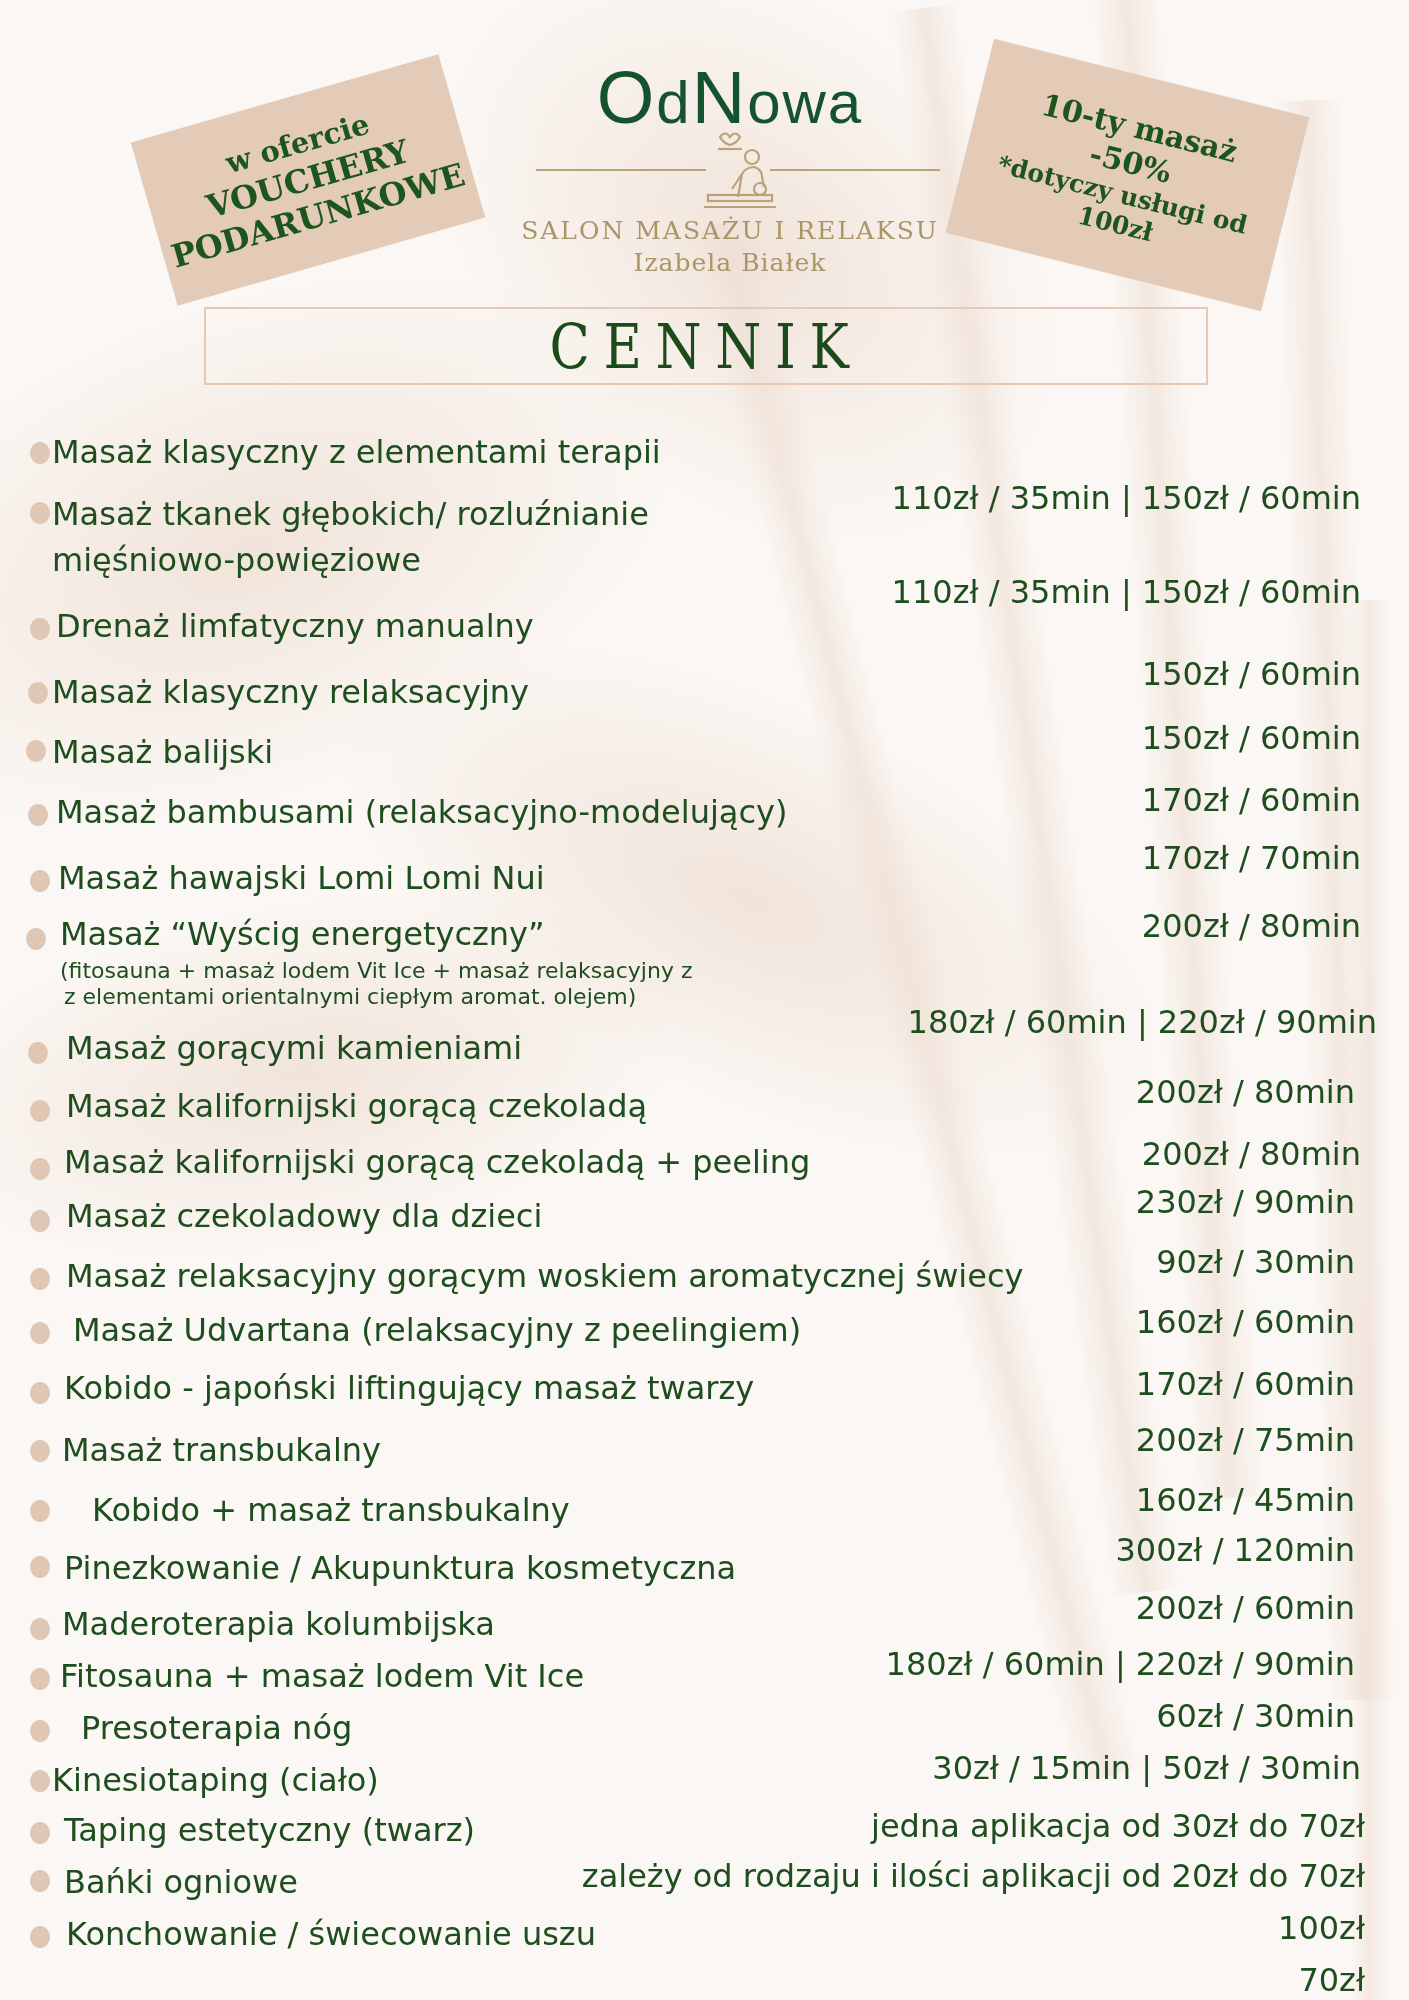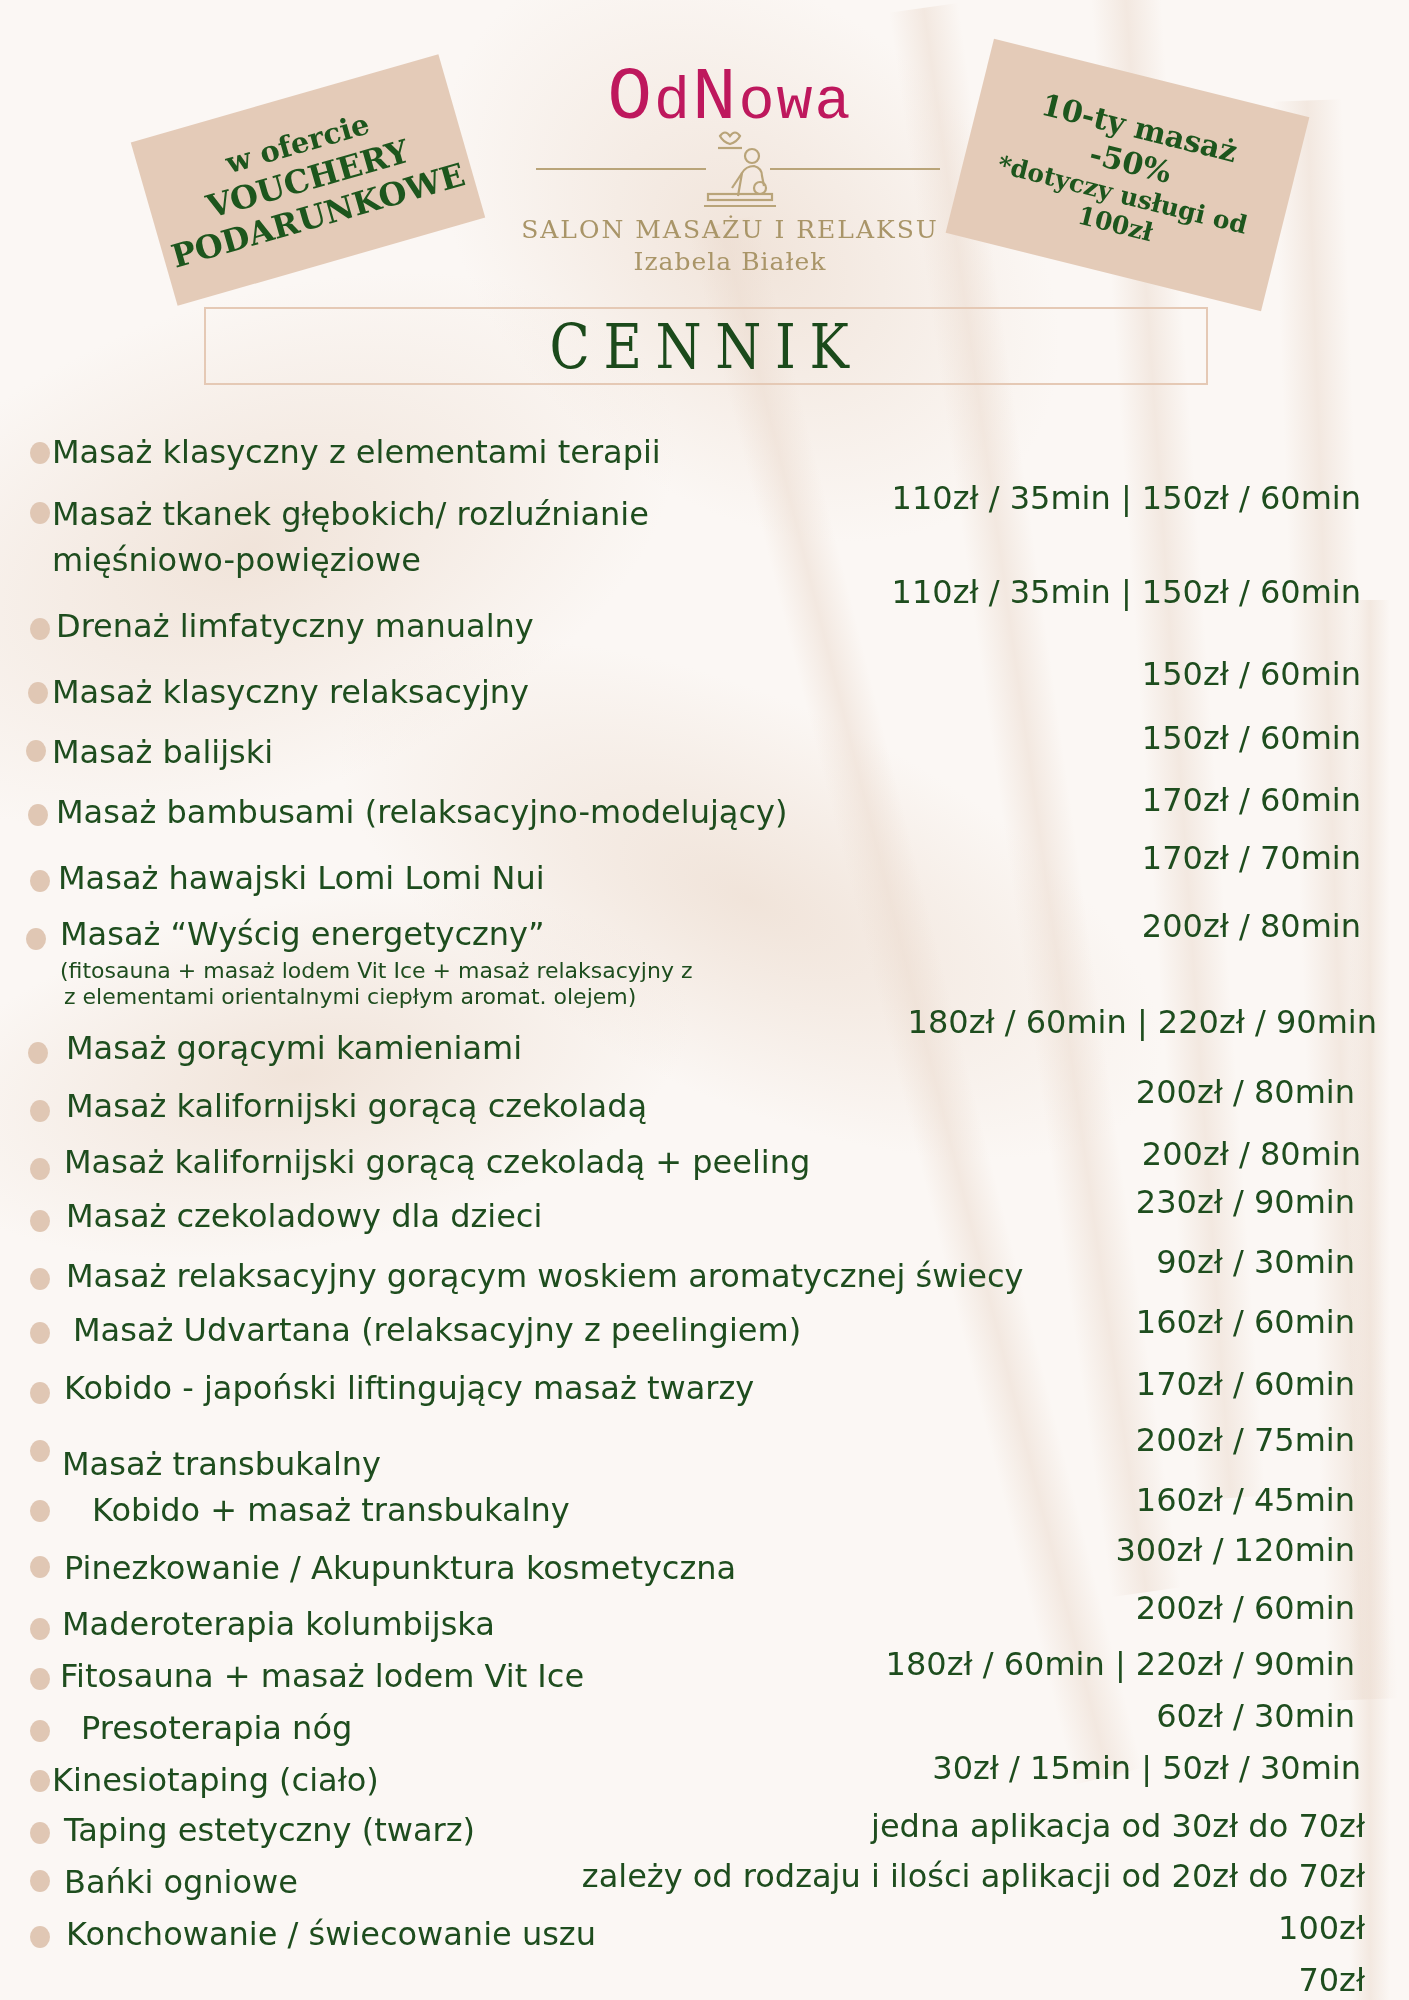"OdNowa" .logo-title { color: #be185d -> #14532d; font-family: Liberation Mono, monospace -> Liberation Sans, sans-serif }
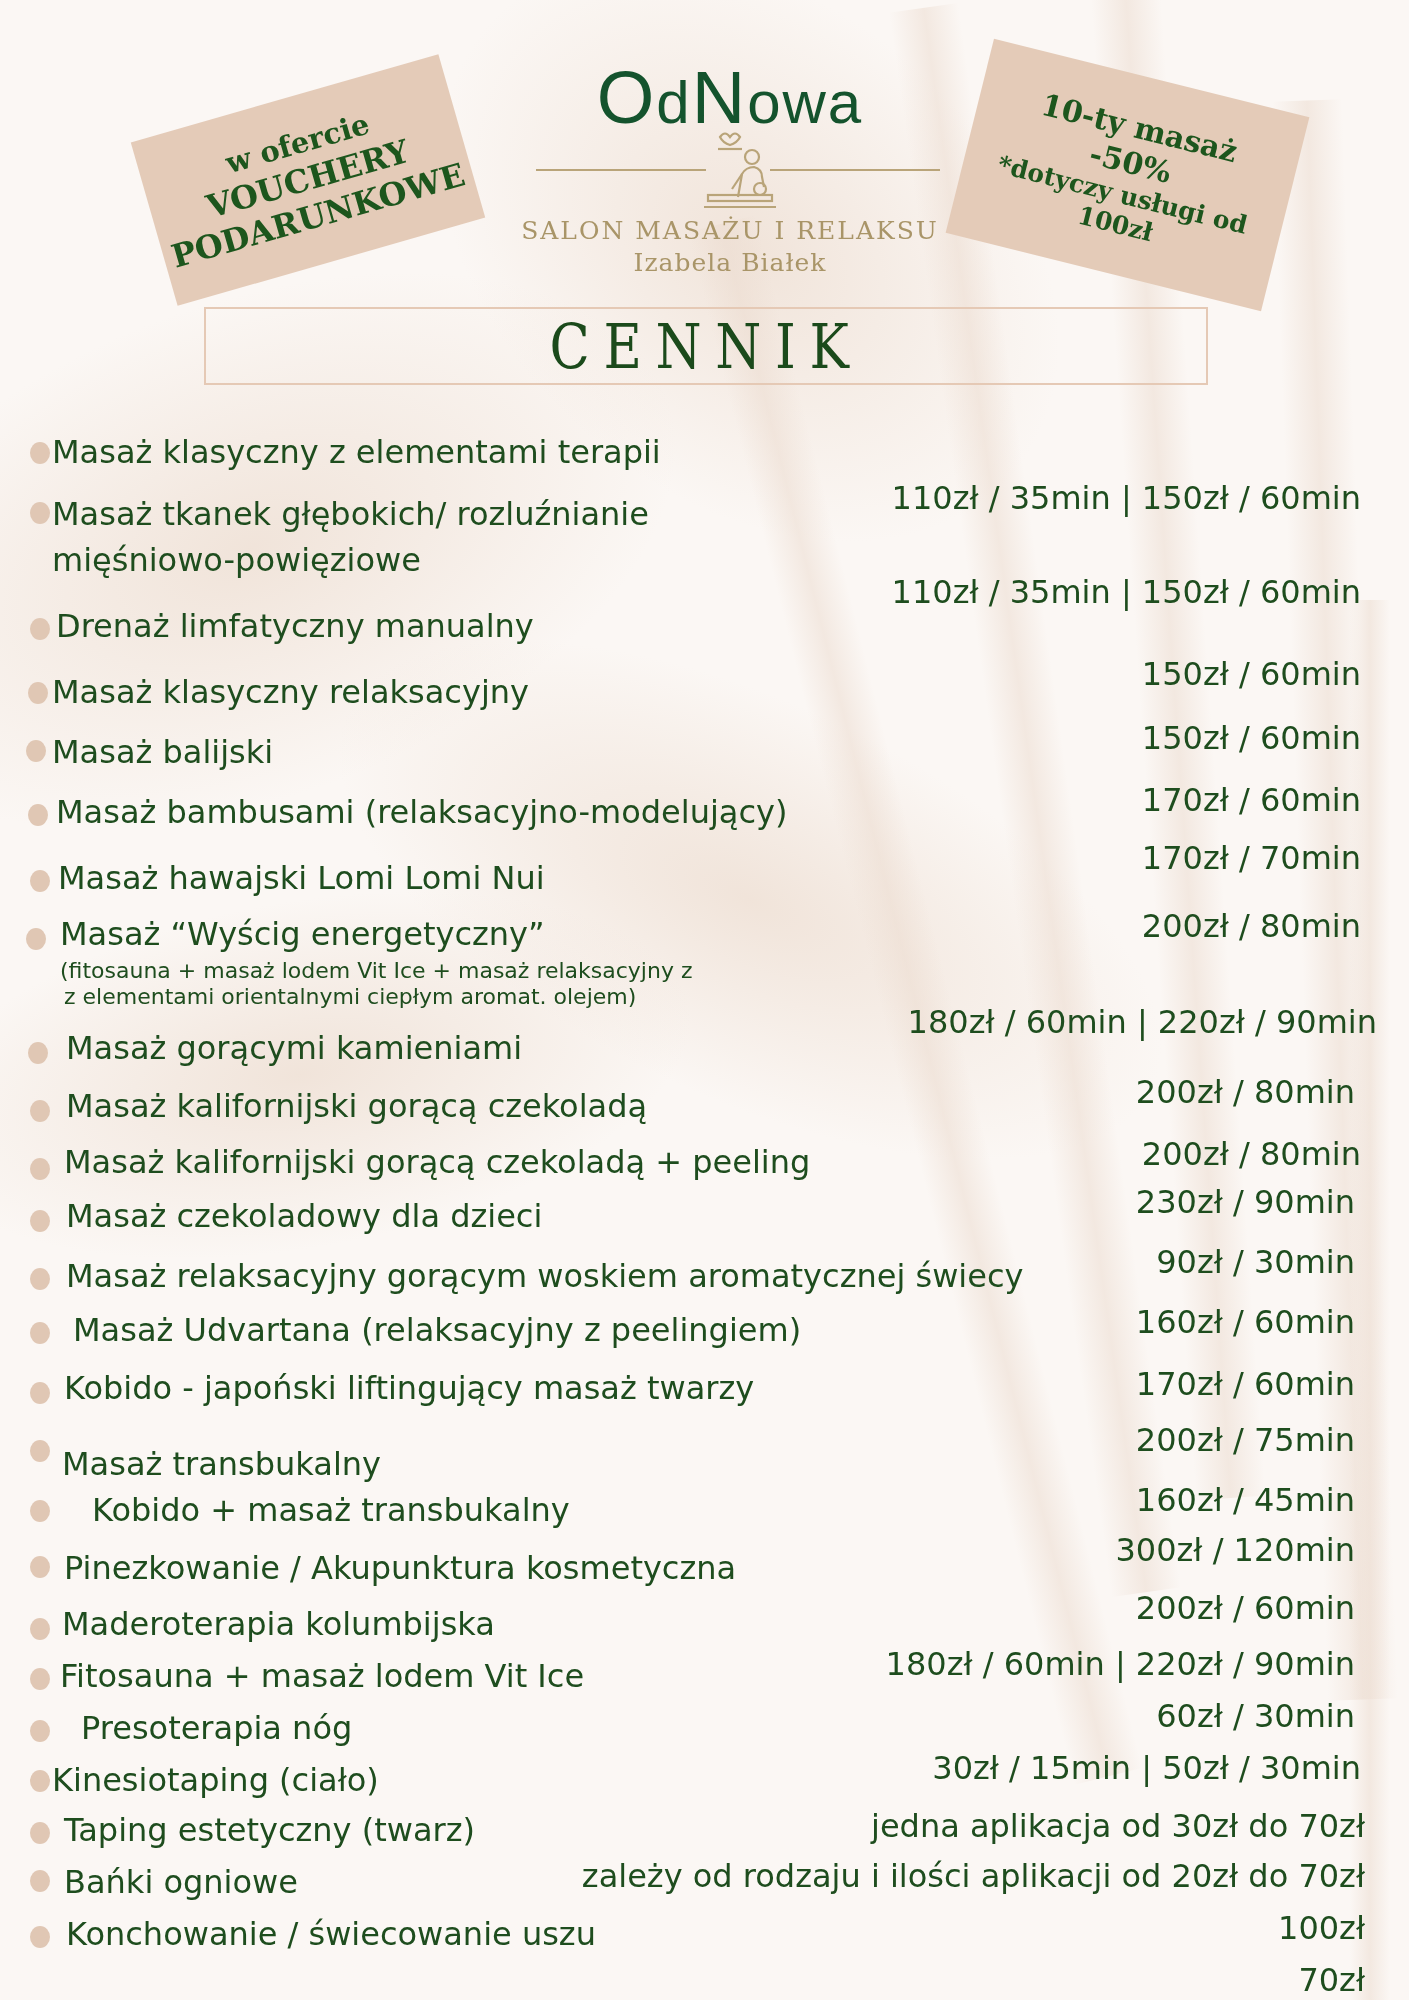"Masaż transbukalny" div.name { margin-top: 14px -> none }
